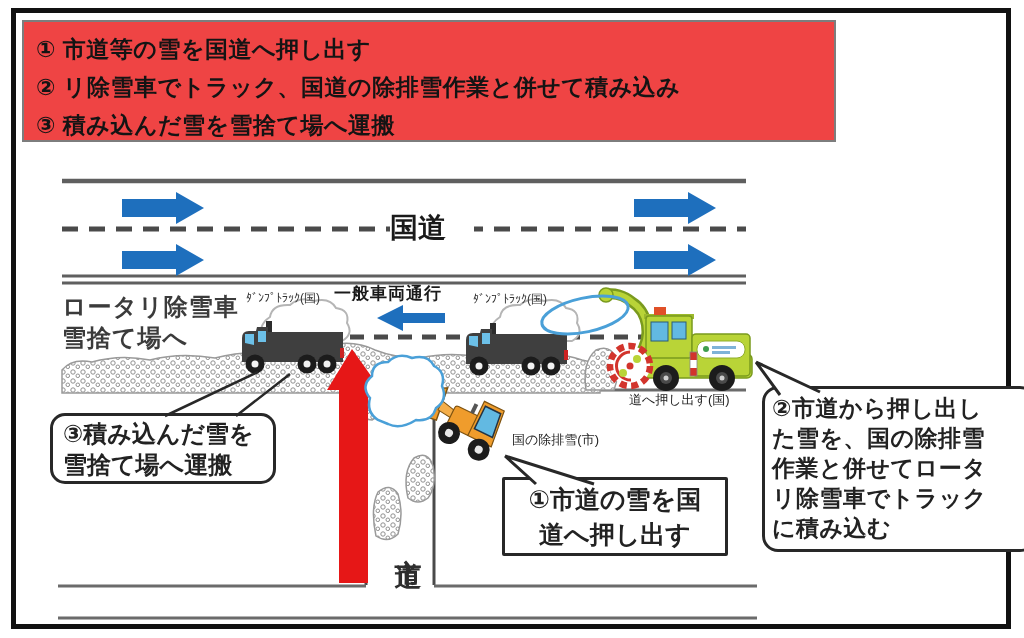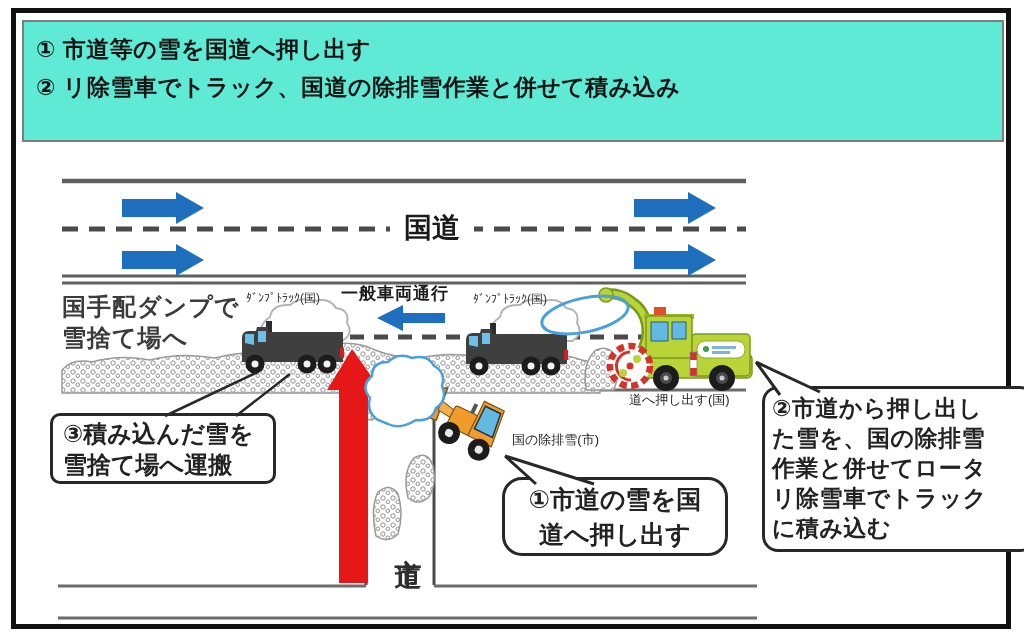"① 市道等の雪を国道へ押し出す" #legend-box { background: #5eead4 -> #ef4444; width: 982px -> 814px }
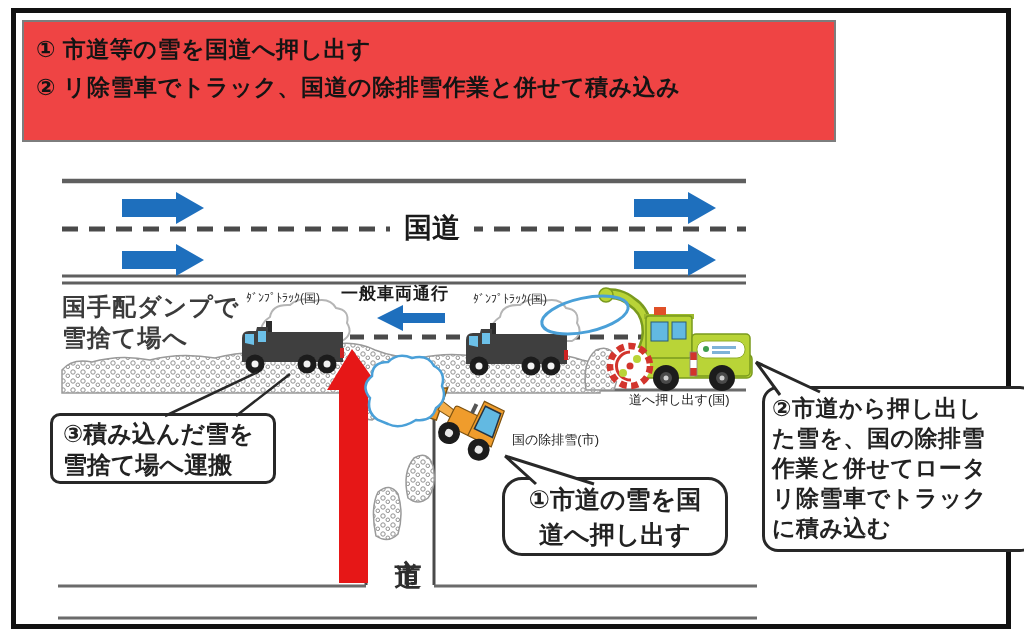"③ 積み込んだ雪を雪捨て場へ運搬" div.legend-step { html: none -> <div>③ 積み込んだ雪を雪捨て場へ運搬</div> }
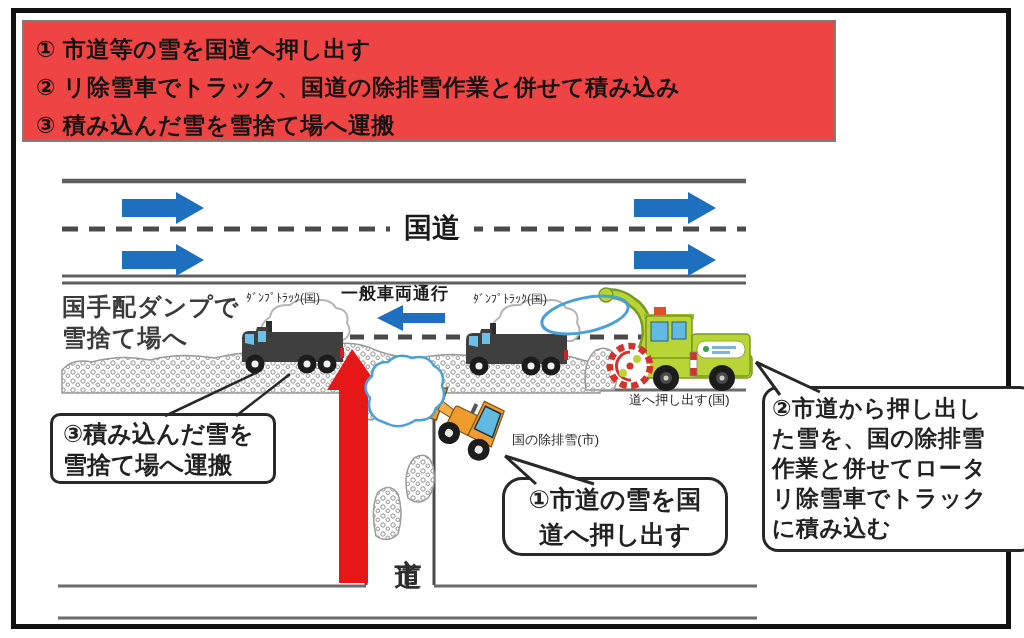"国道" #national-road-label { text-align: center -> none }
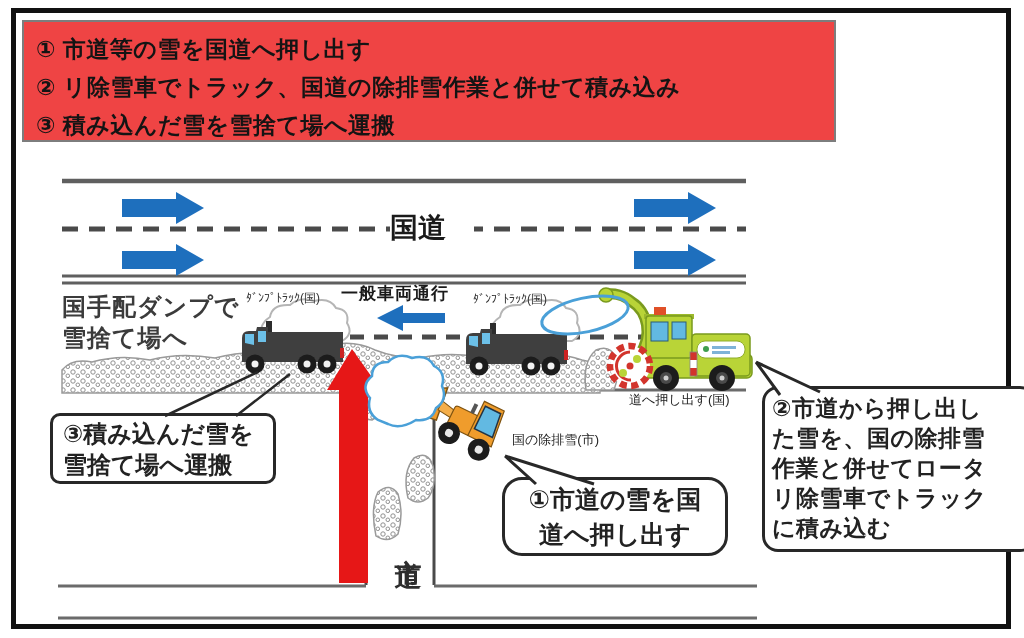"国手配ダンプで" div.abs { text: 国手配ダンプで -> ロータリ除雪車 }
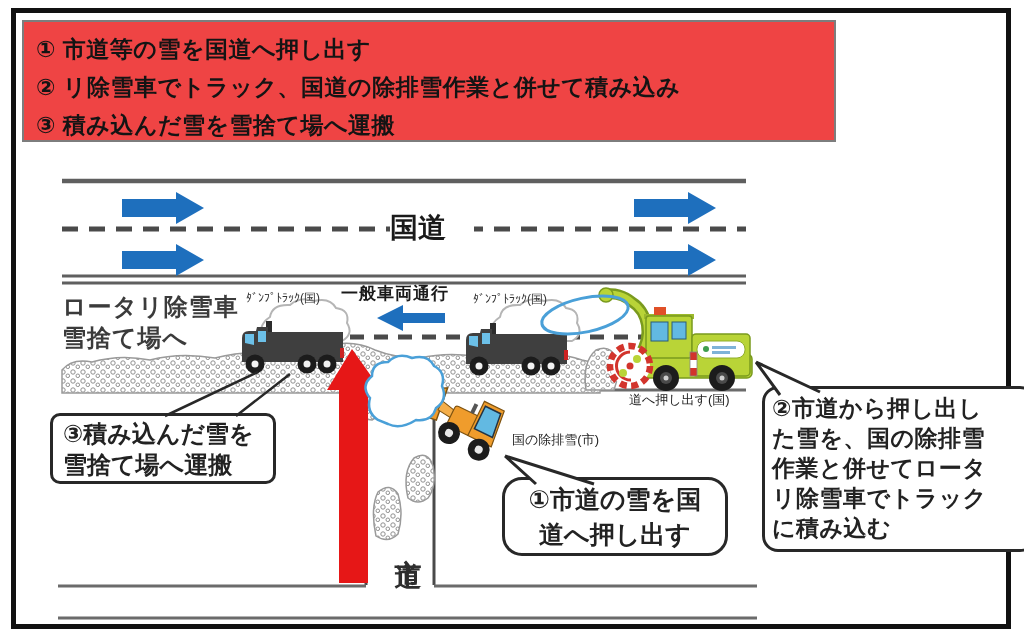"一般車両通行" #general-traffic-label { left: 341px -> 334px }
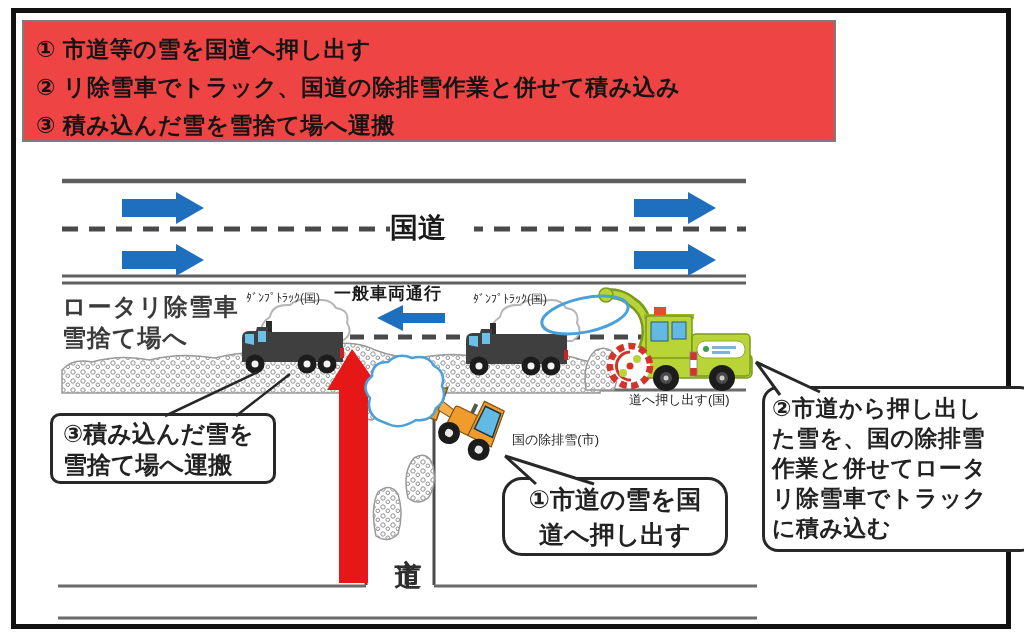"③積み込んだ雪を" .bubble { border-radius: 10px -> 15px }
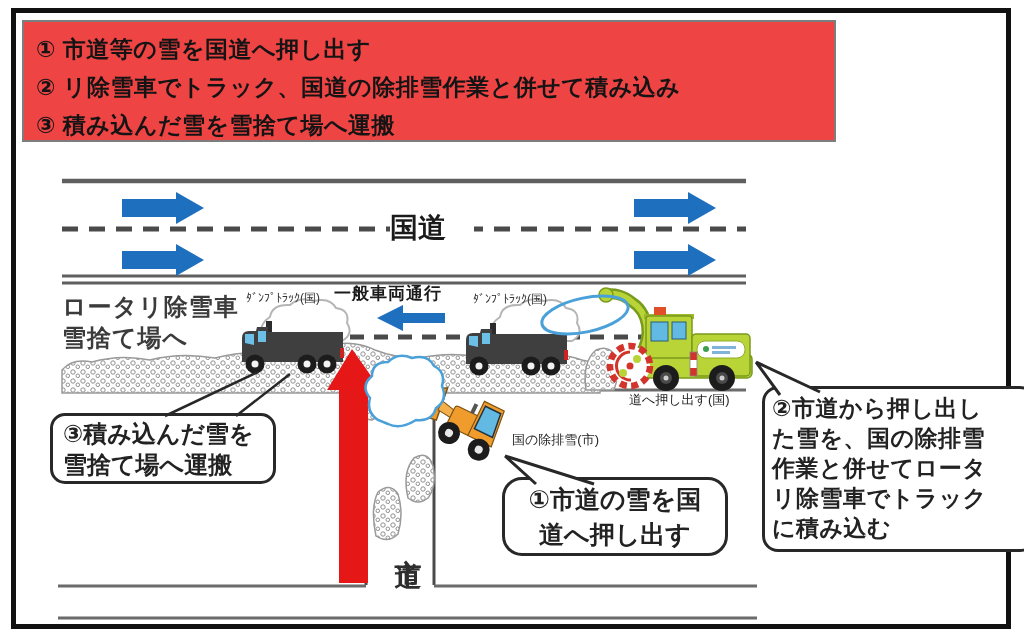"①市道の雪を国" #bubble-step1 { border-radius: 20px -> 2px }
